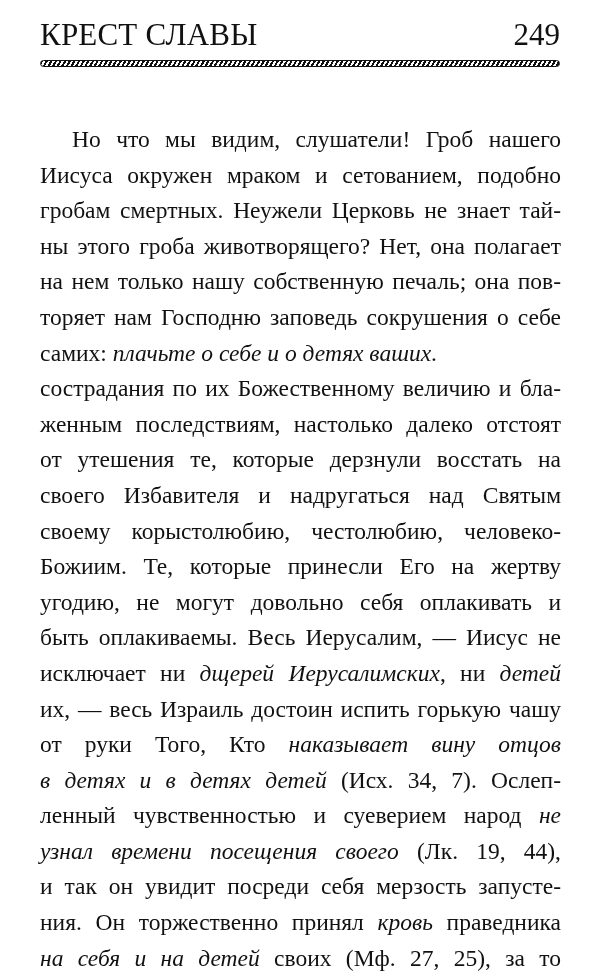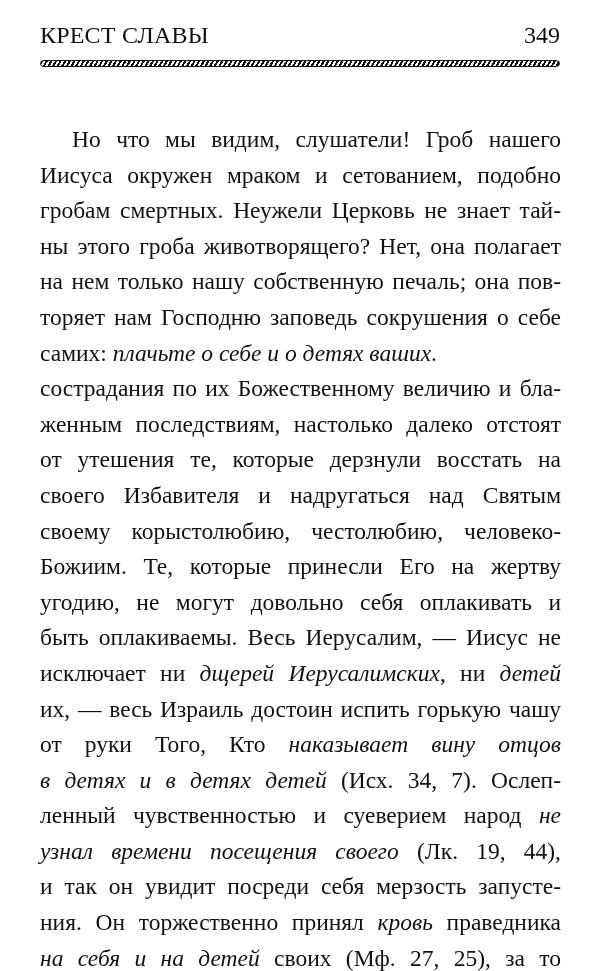"КРЕСТ СЛАВЫ" .running-head { font-size: 24px -> 31px }
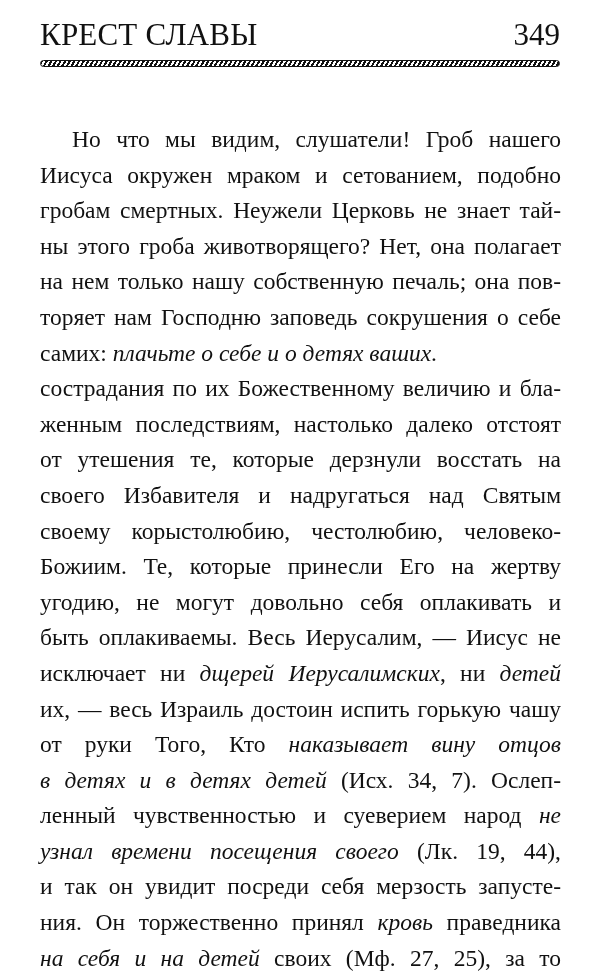"349" span.folio { text: 349 -> 249 }
